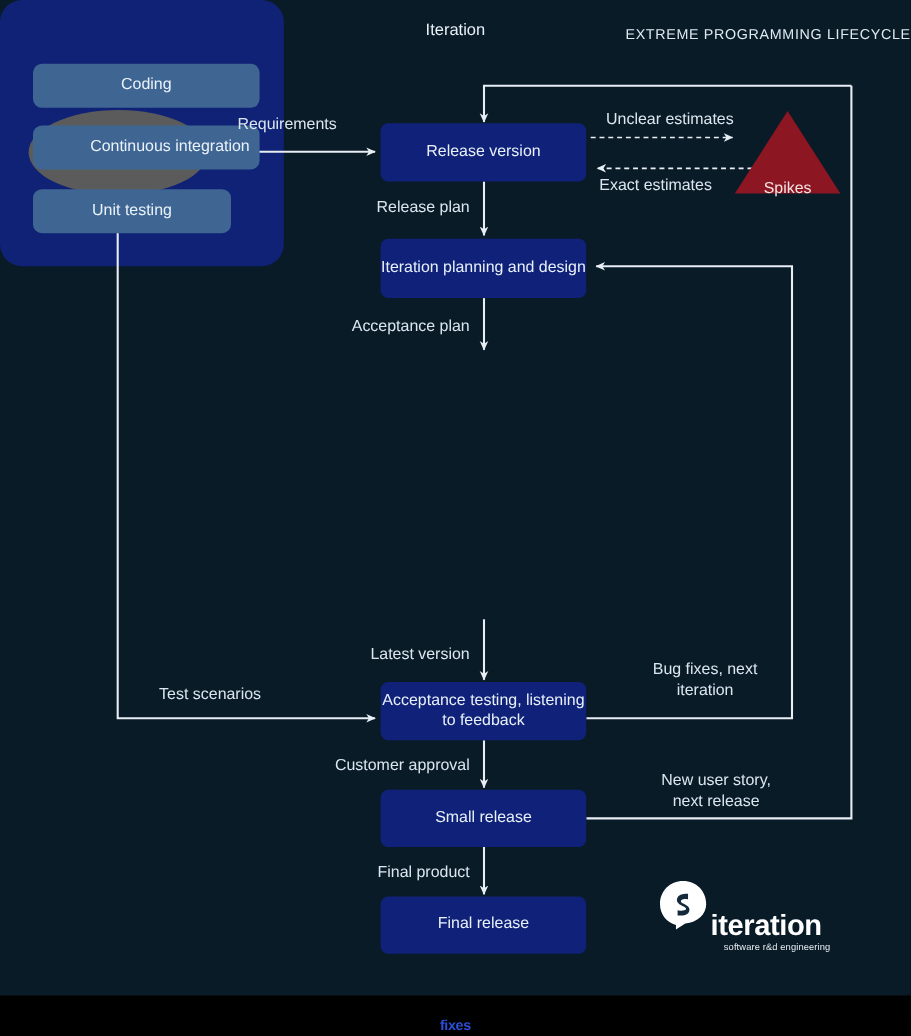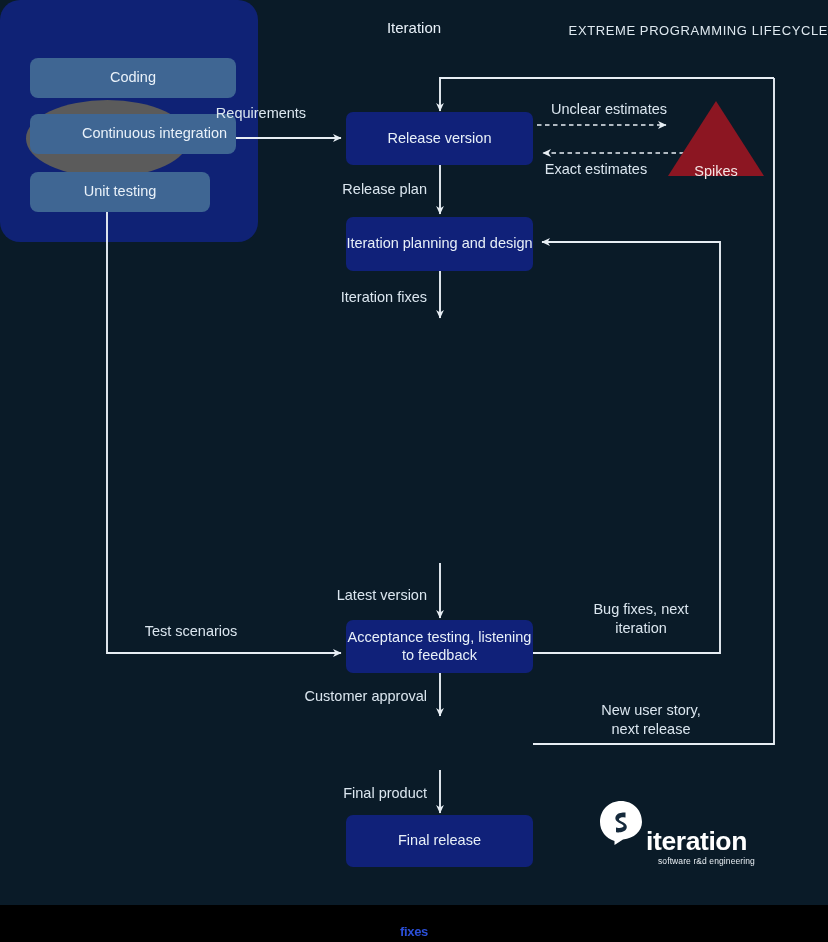"Iteration fixes" div.edge-label { text: Iteration fixes -> Acceptance plan }
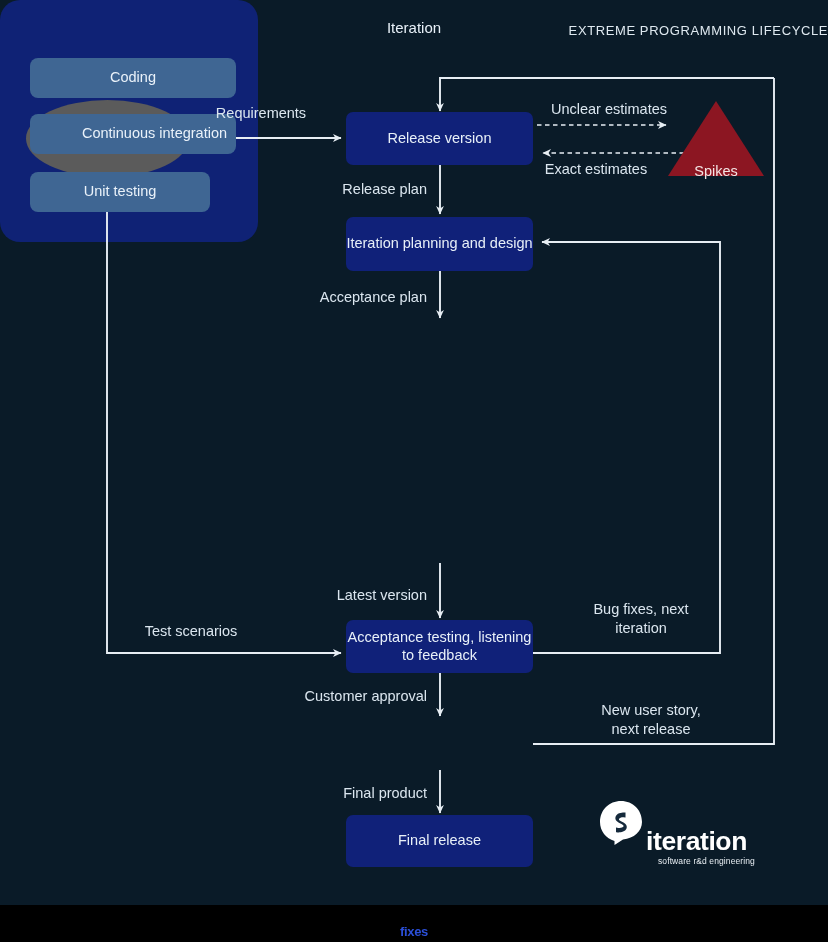"Small release" div.node { html: none -> <div> <span>Small release</span> </div> }
